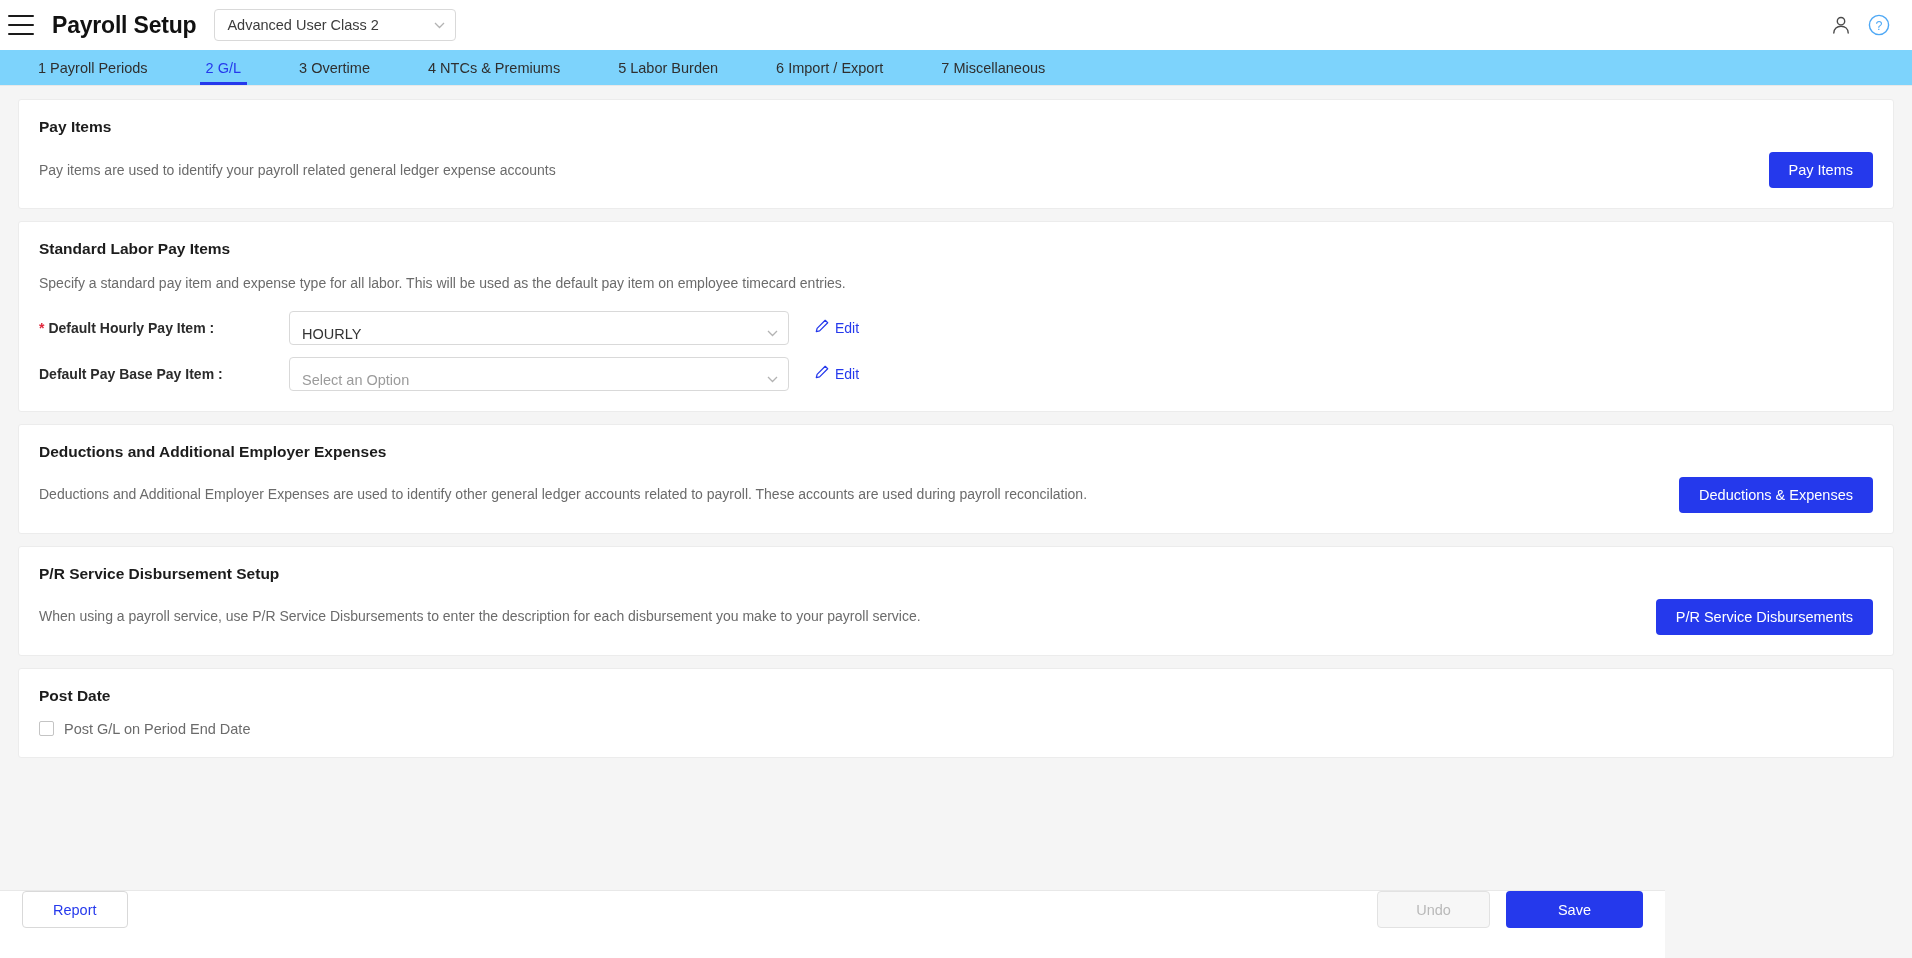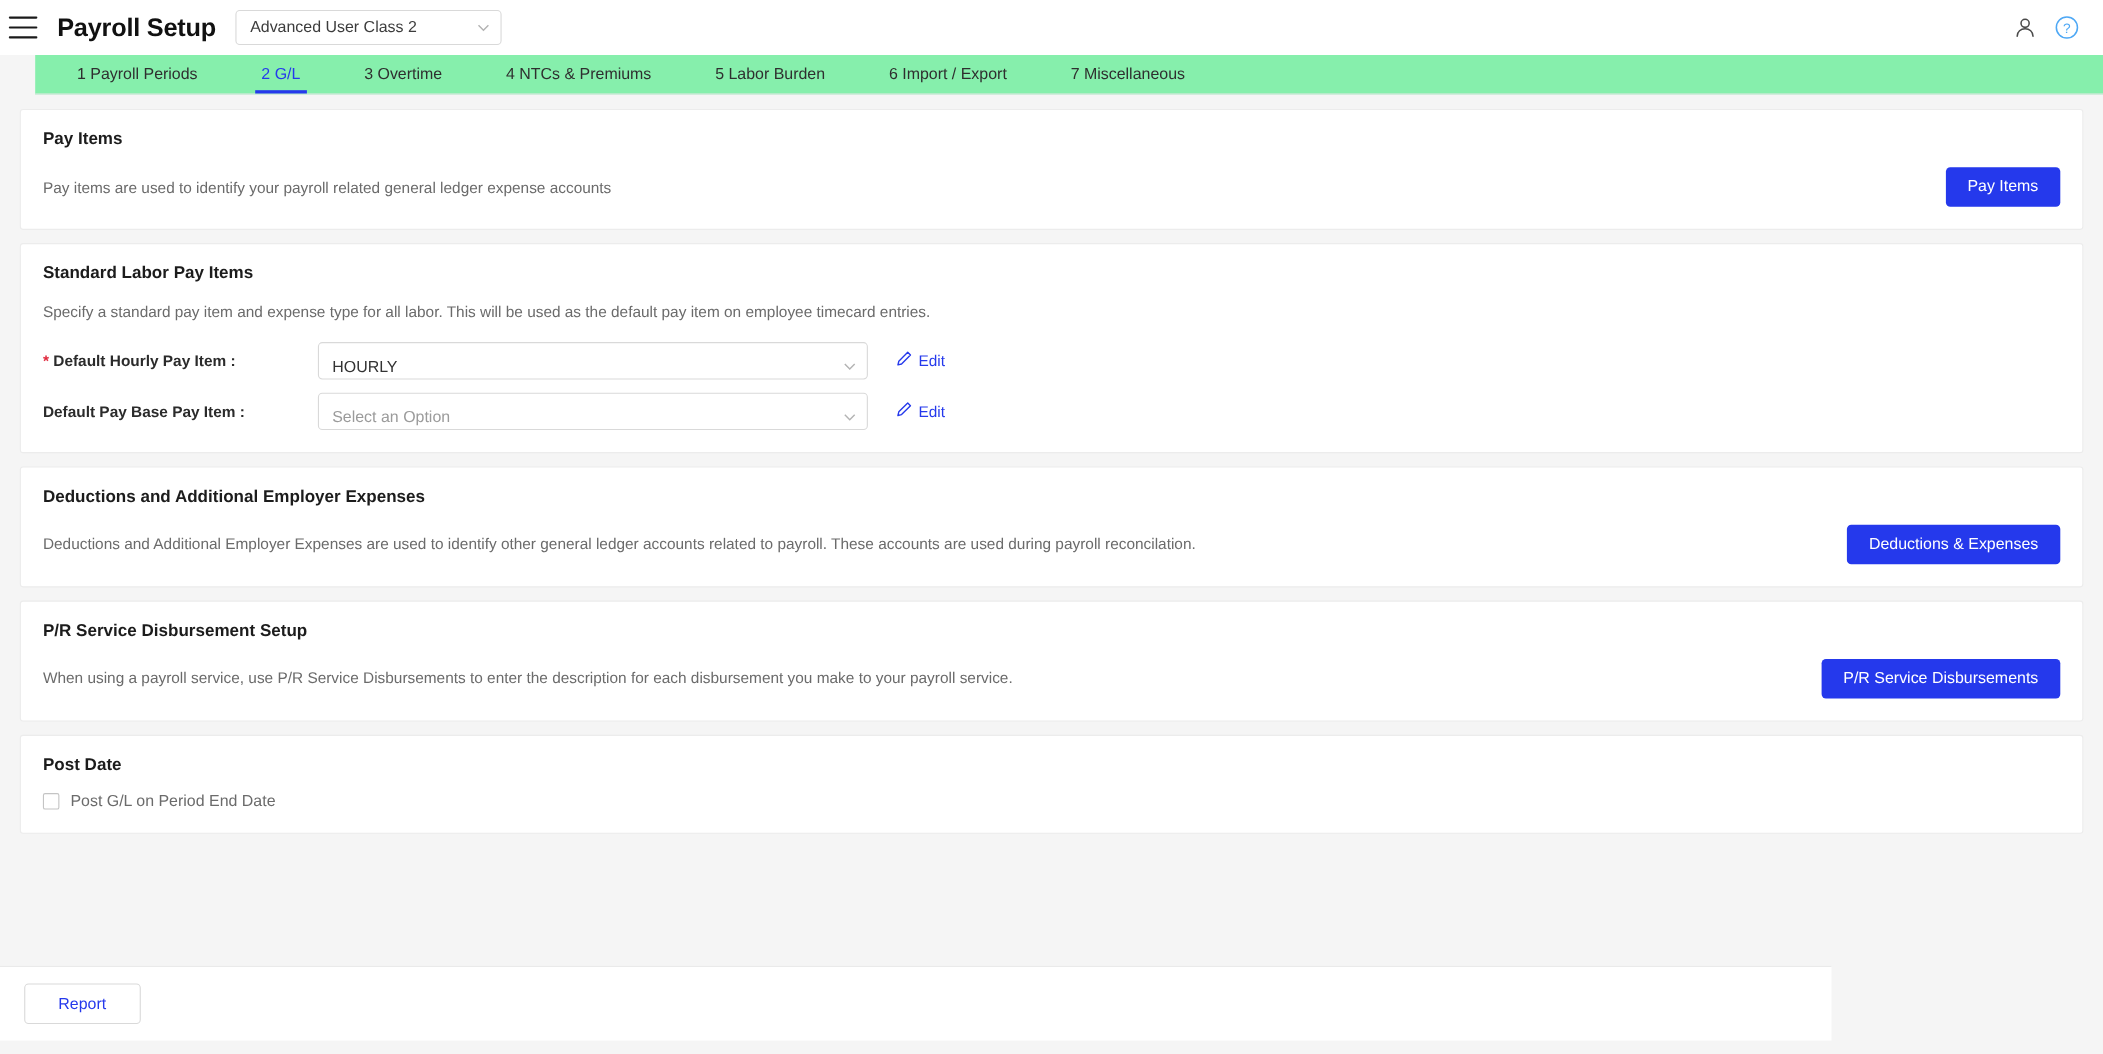"1 Payroll Periods" .tabbar { background: #86efac -> #7dd3fc; margin-left: 32px -> none }
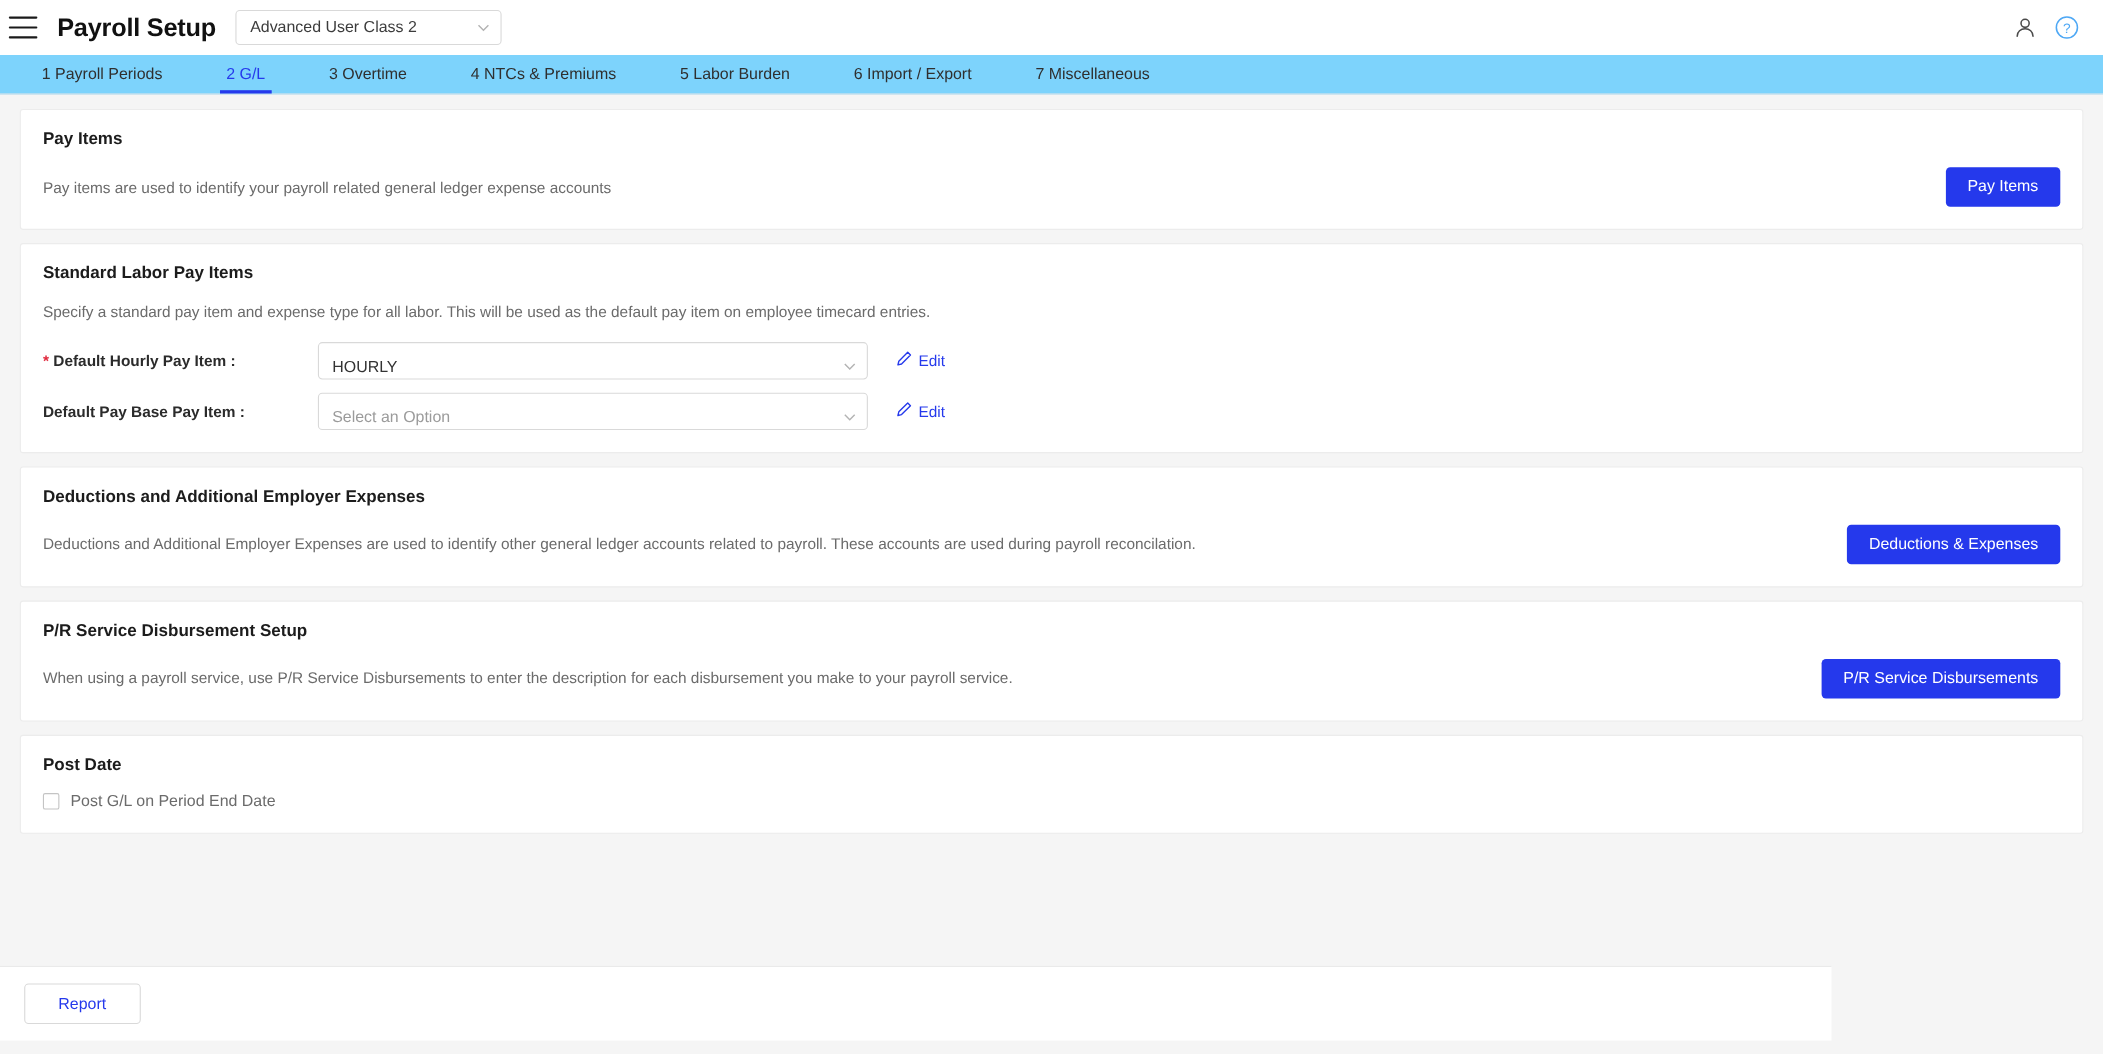"Report" .footer { align-items: center -> flex-start; bottom: 12px -> 0 }
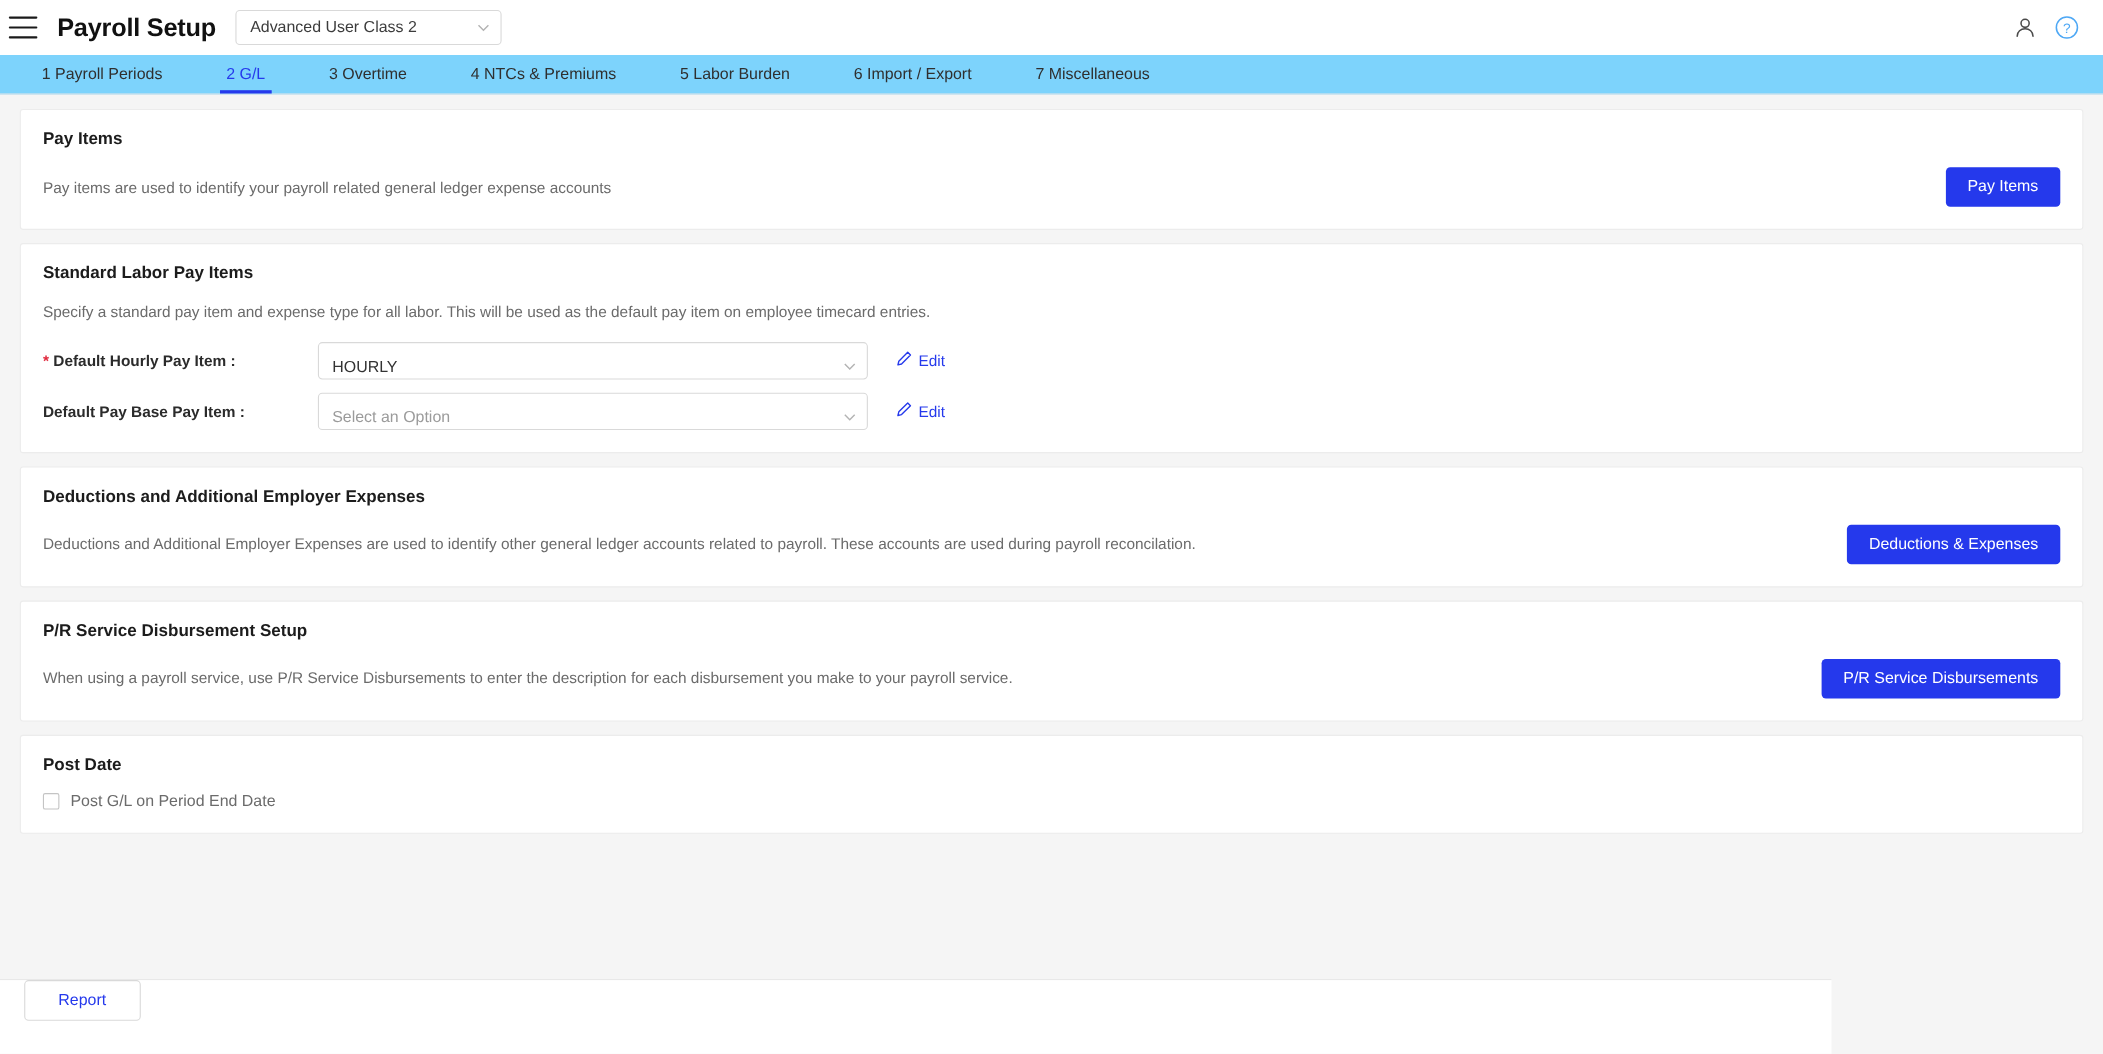"Undo" div.footer-right { html: none -> <div> <button>Undo</button> <button>Save</button> </div> }
